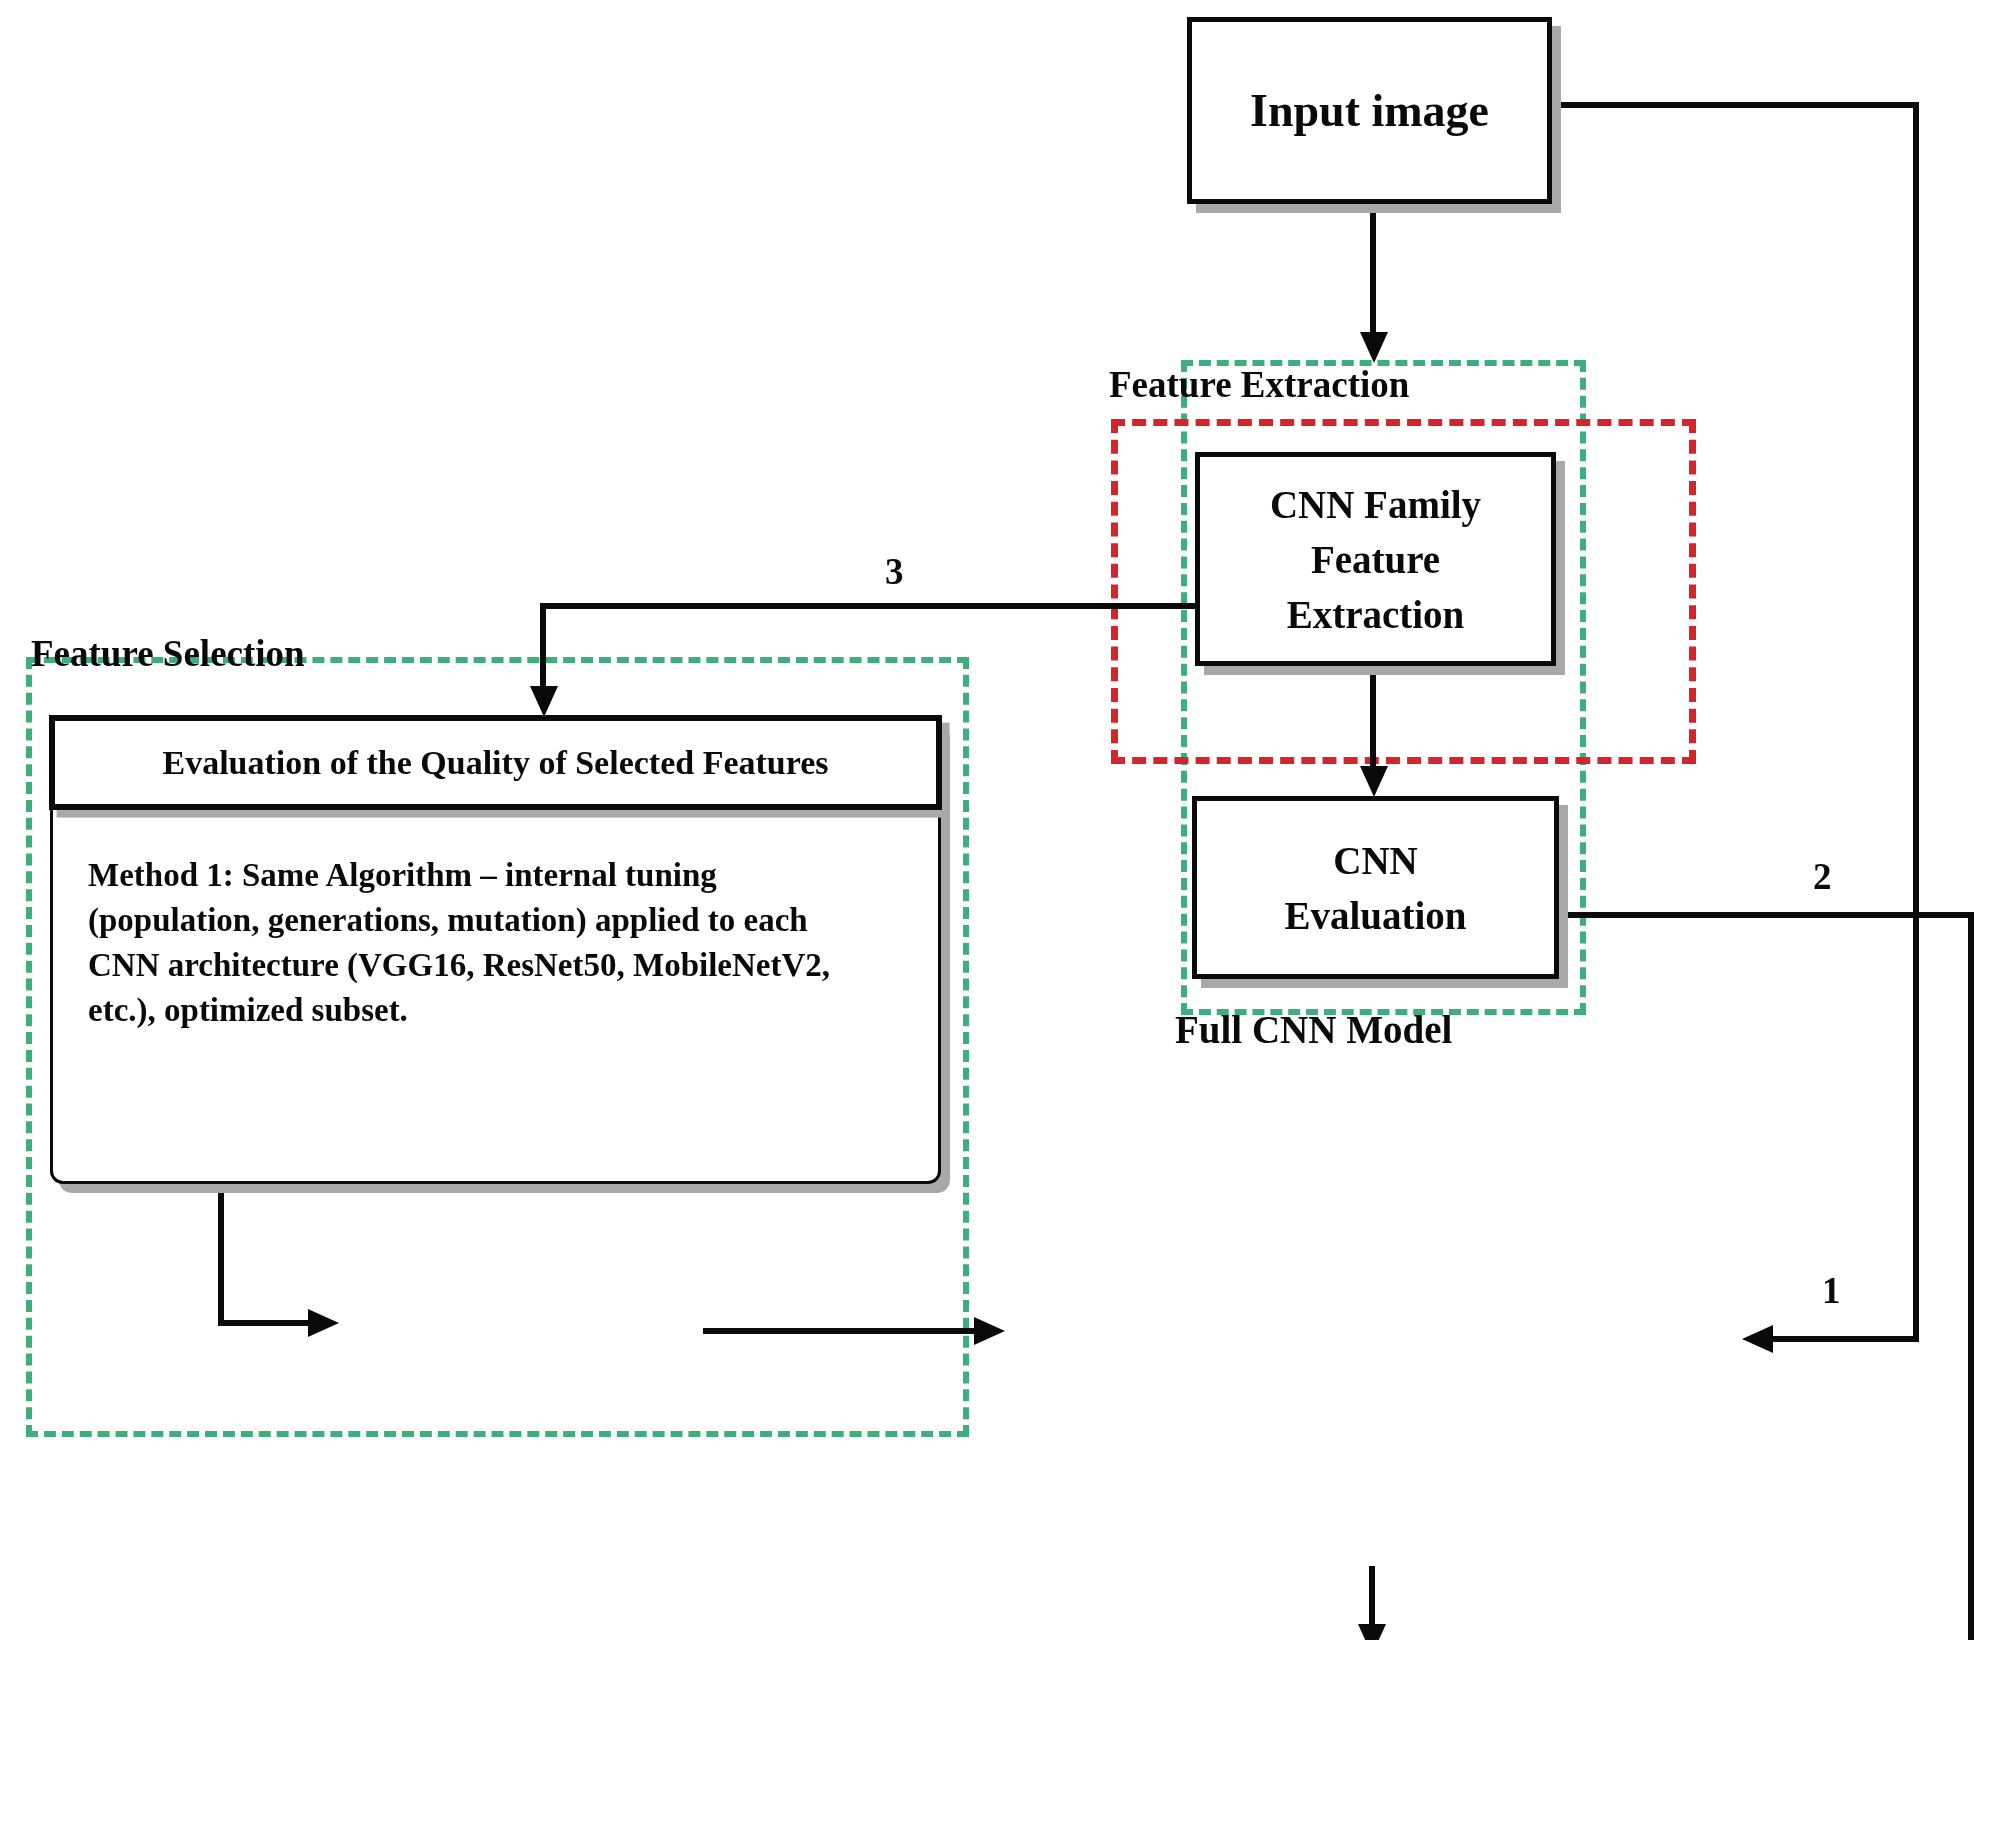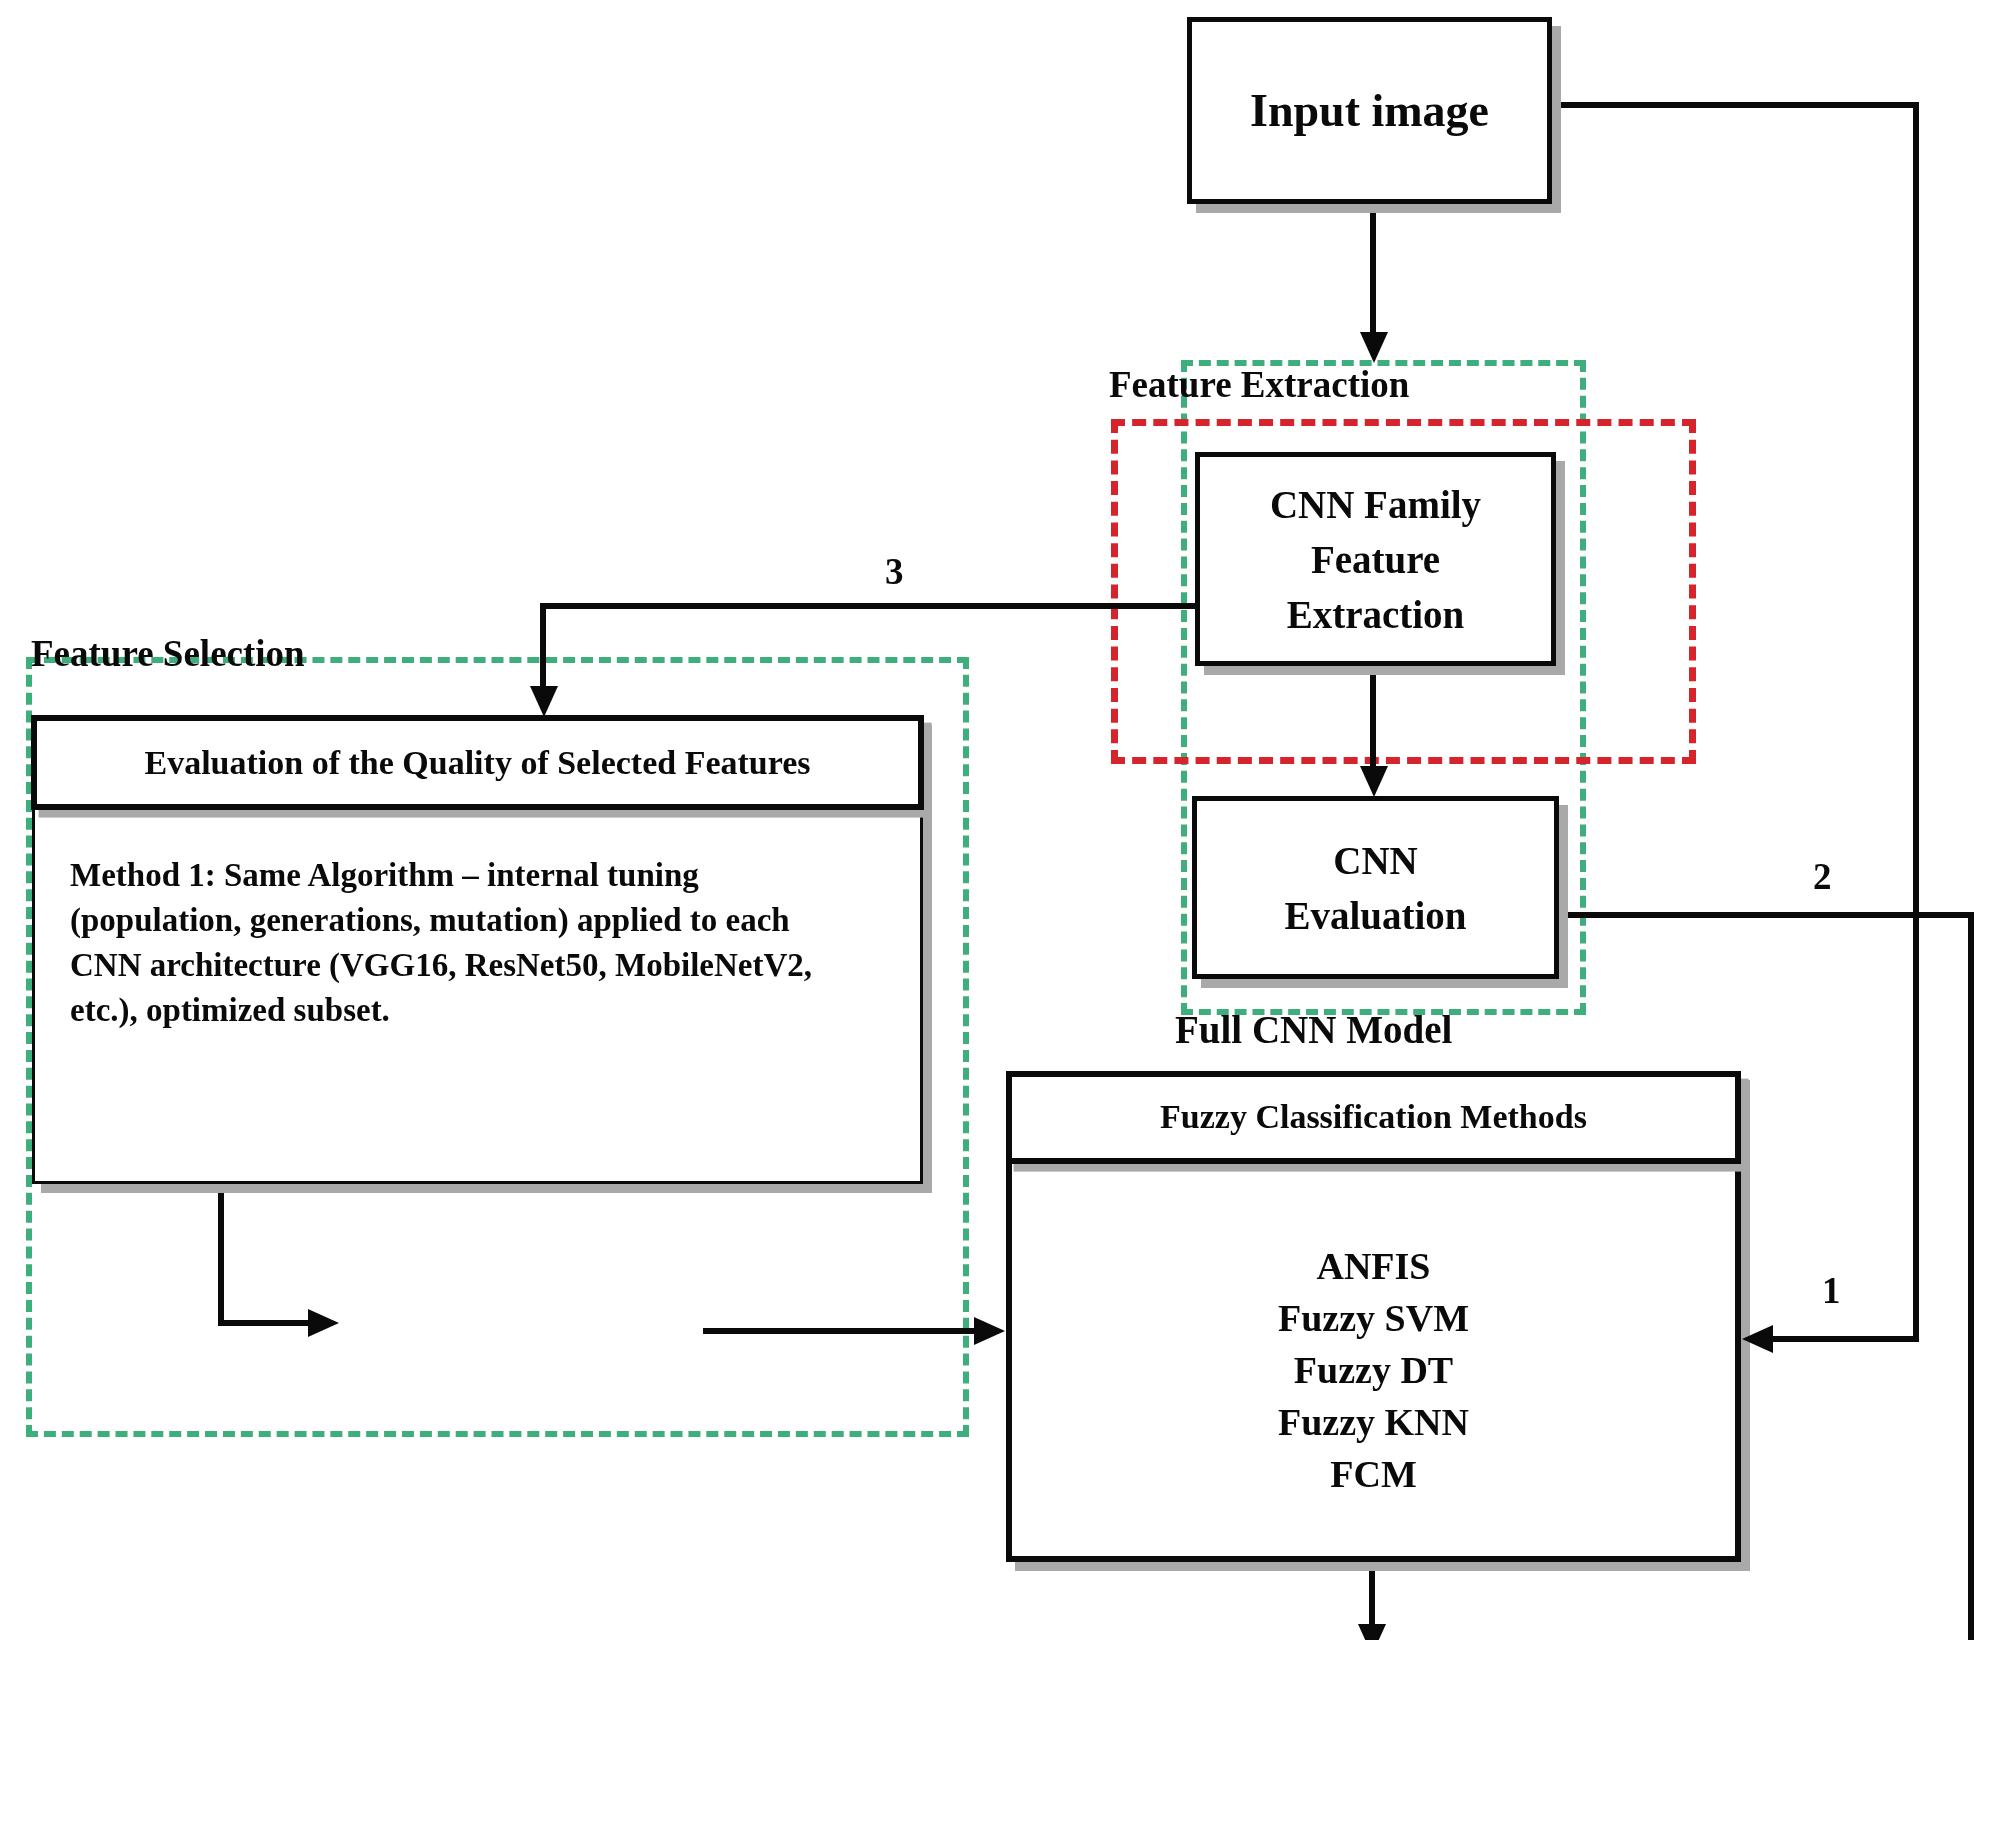"Evaluation of the Quality of" div.panel { border-radius: none -> 13px; left: 32px -> 50px }
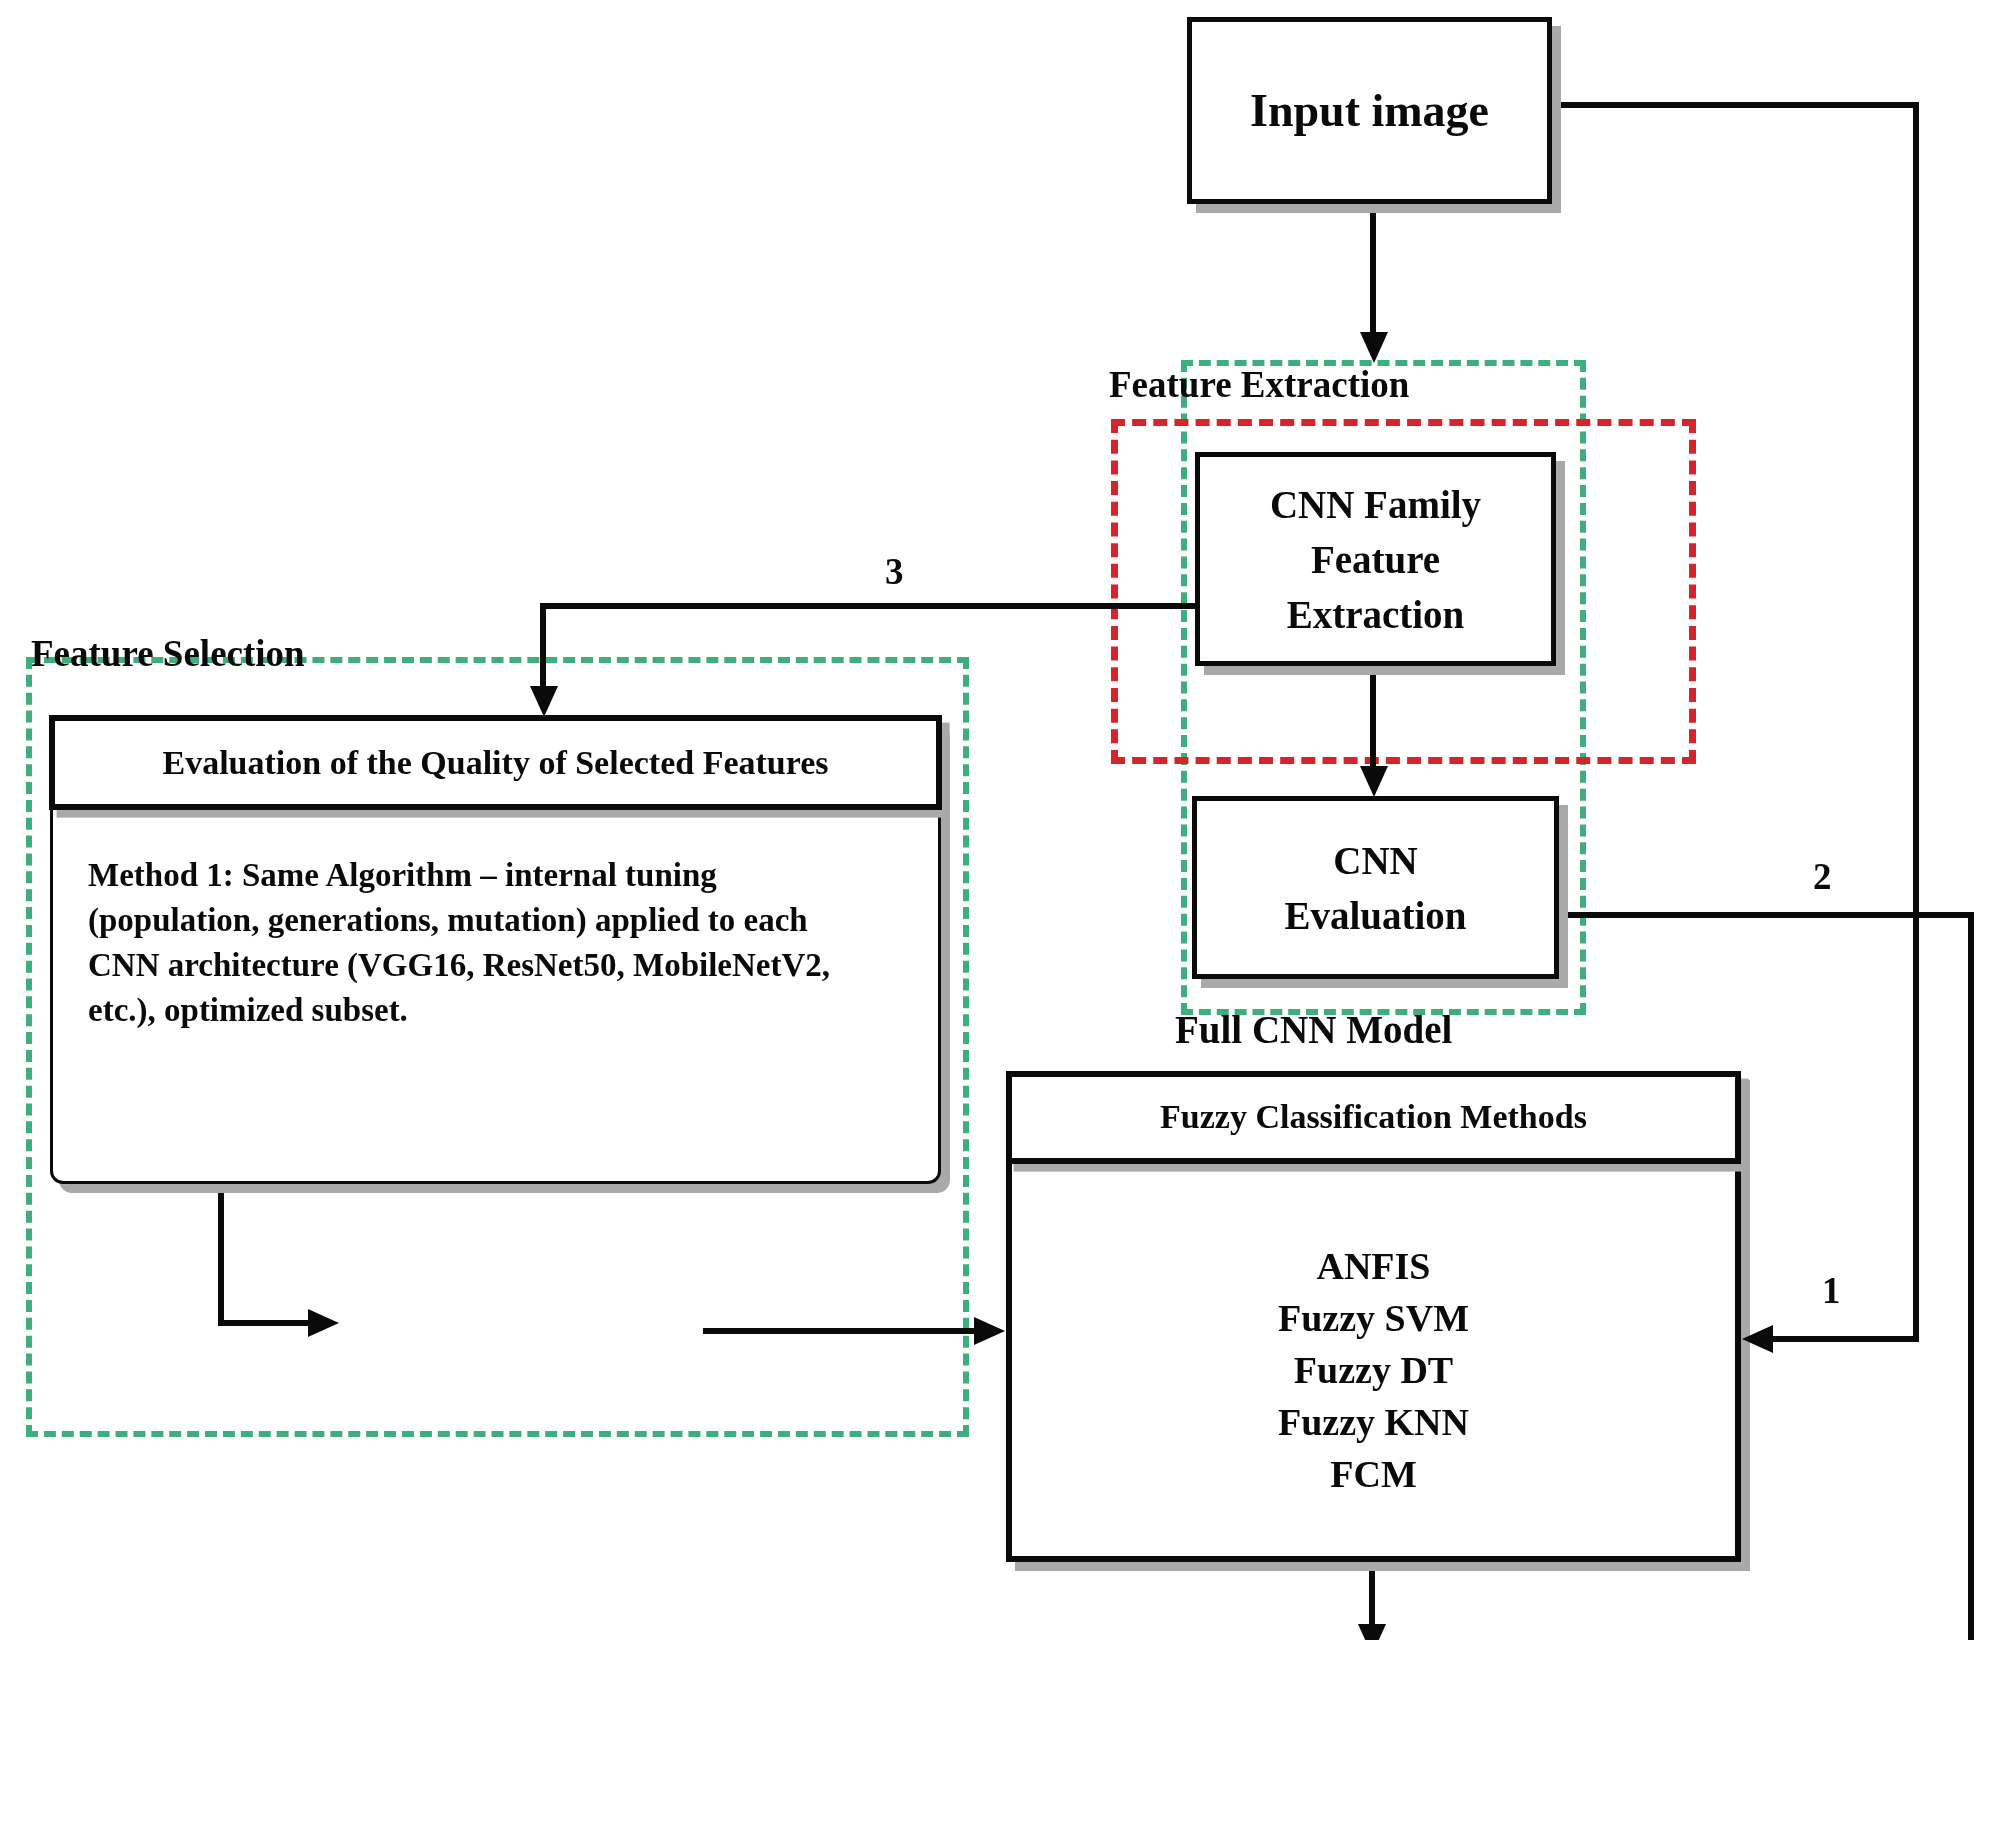"Fuzzy Classification Methods" div.panel { html: <div> <div> <span>Fuzzy Classification Methods</span> </div> <div>ANFIS Fuzzy SVM Fuzzy DT Fuzzy KNN FCM</div> </div> -> none }
